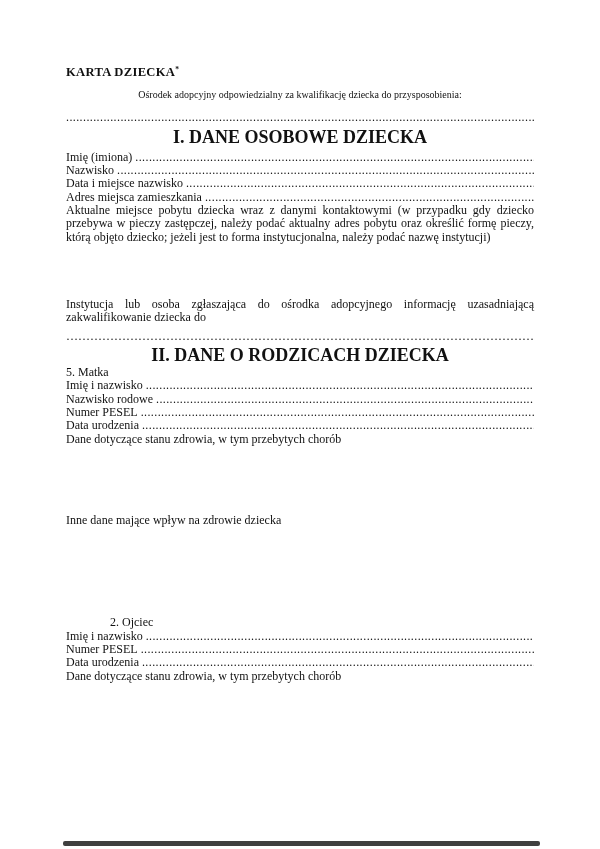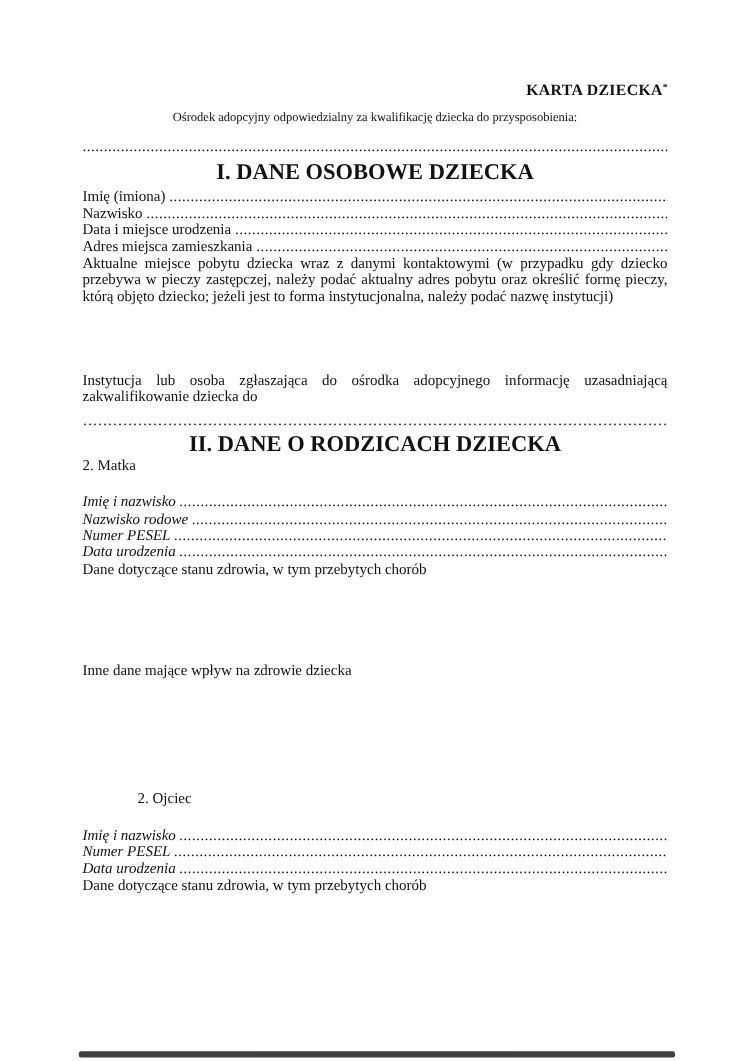"KARTA DZIECKA*" .doc-title { text-align: right -> left }
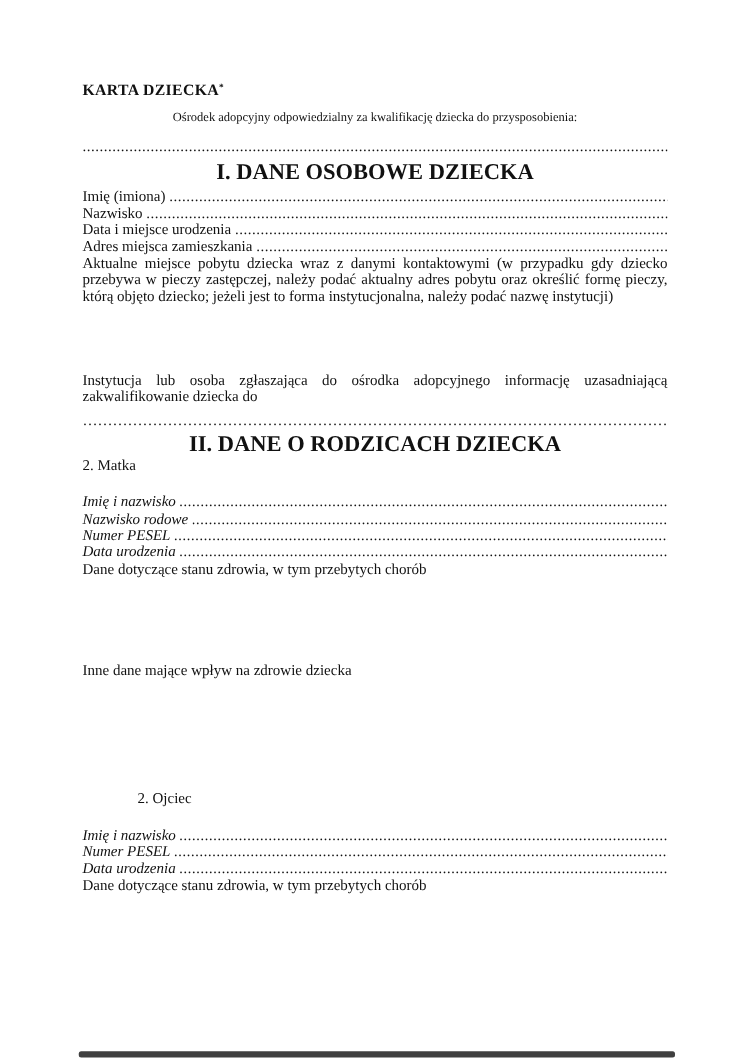"Data i miejsce urodzenia" span.label { text: urodzenia -> nazwisko }
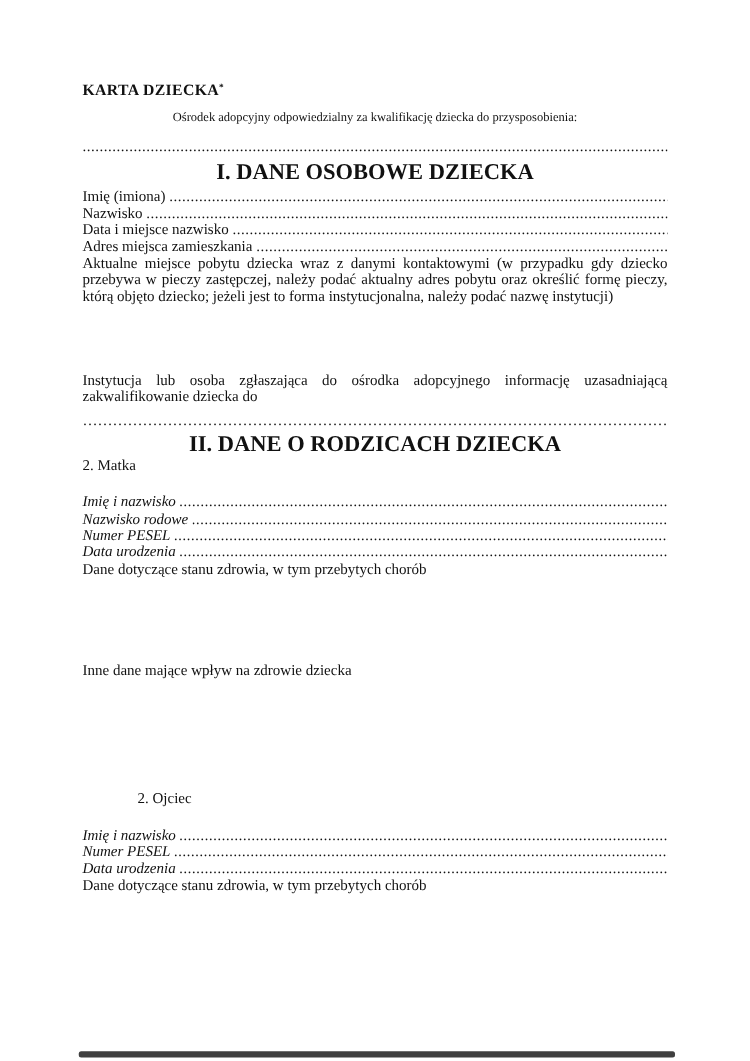"2. Matka" div.plain-label { text: 2 -> 5 }
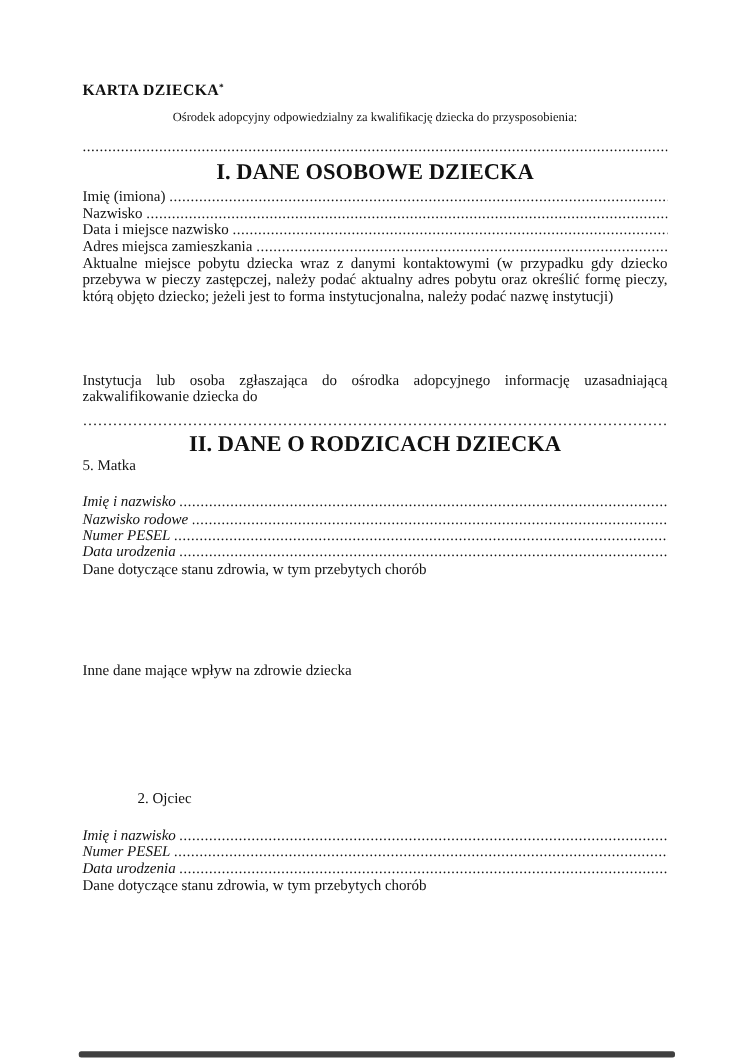"Imię i nazwisko" .fields.tight { font-style: italic -> none; margin-top: 16px -> 0 }
